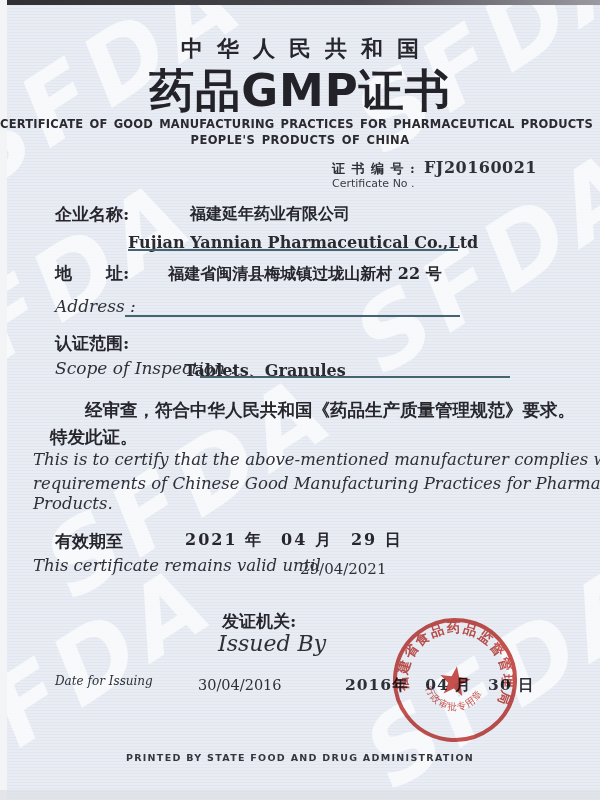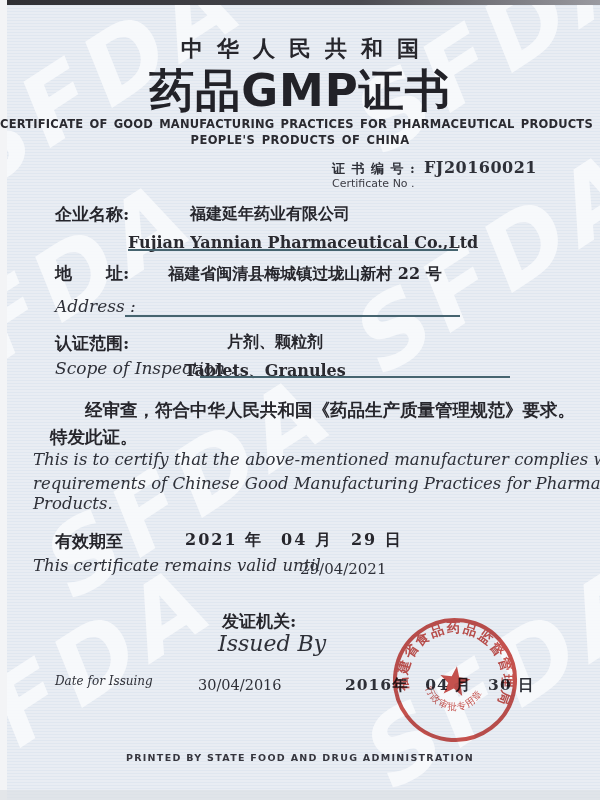"片剂、颗粒剂" div.abs { html: <div>片剂、颗粒剂</div> -> none }
